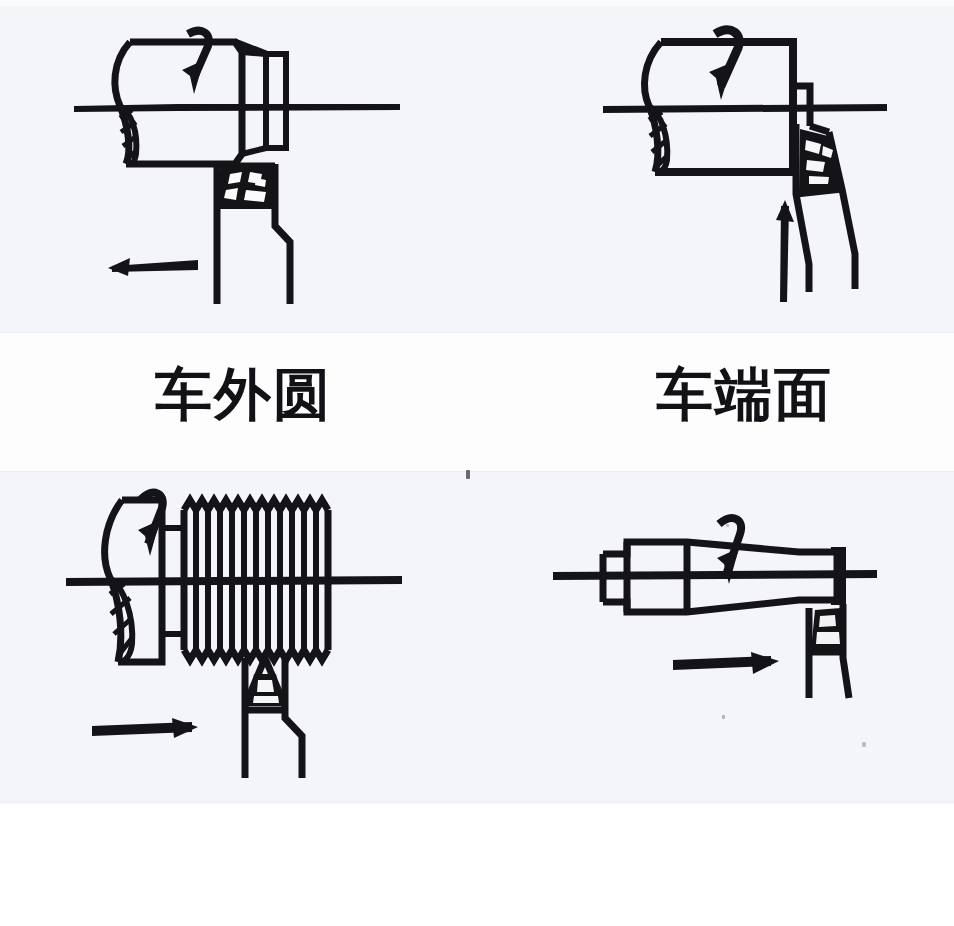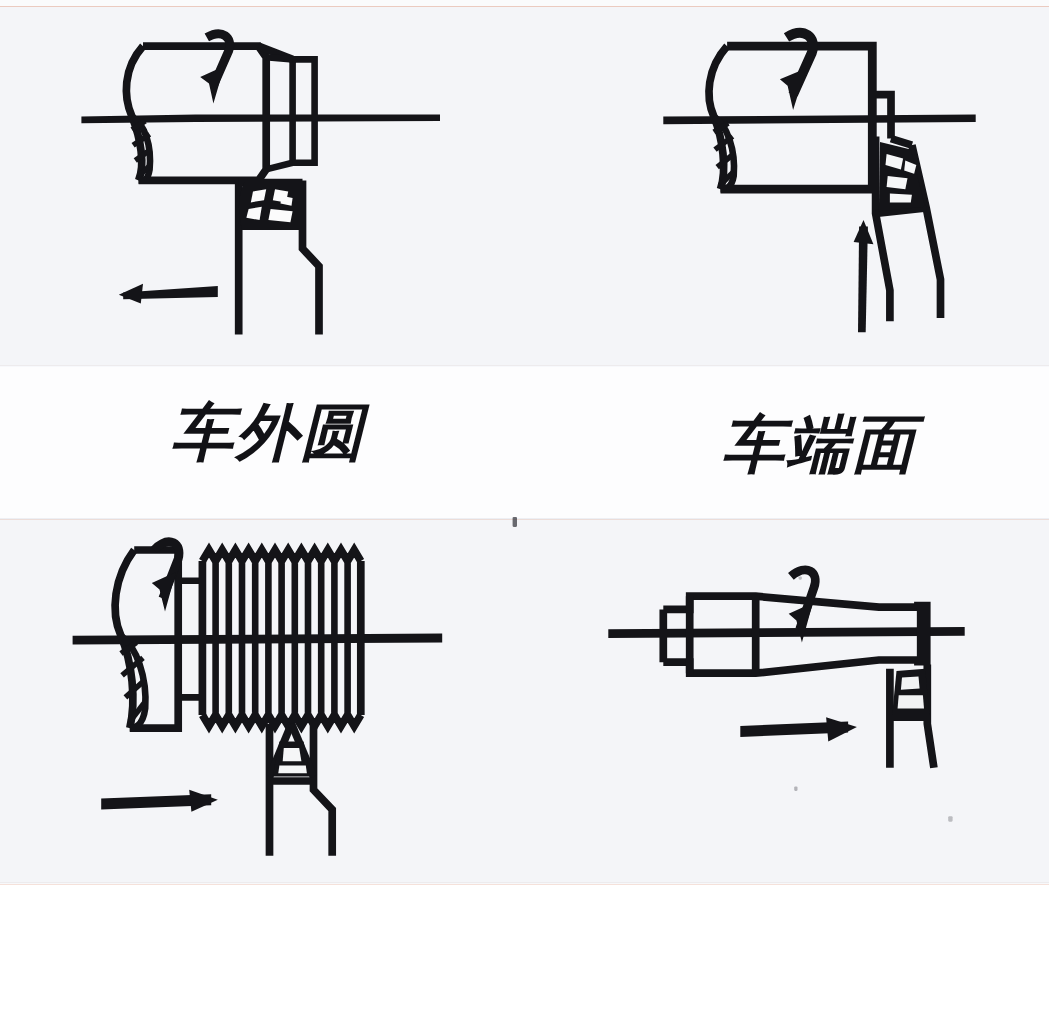"车外圆" #page { background: #c2410c -> #4d7c0f; font-style: italic -> none }
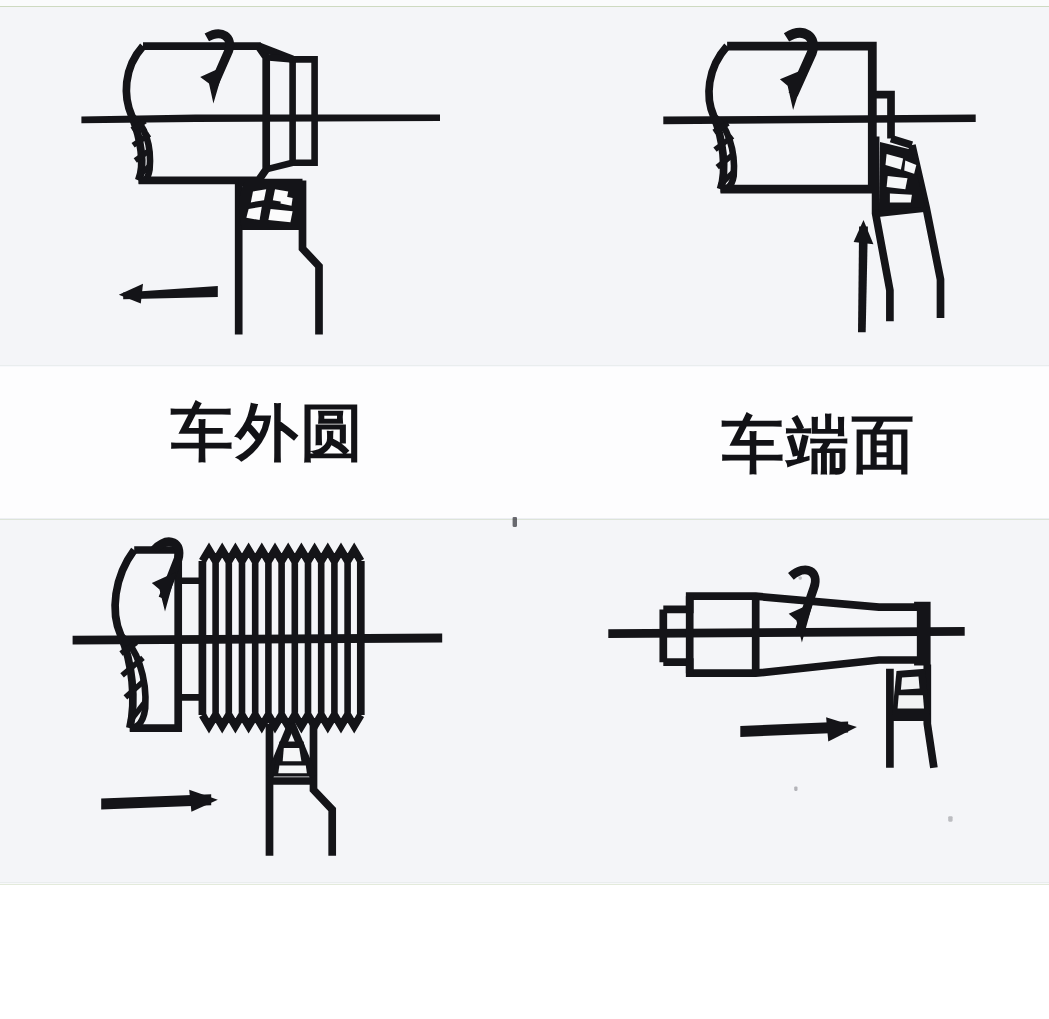"车端面" div.caption { margin-top: 11px -> none }
